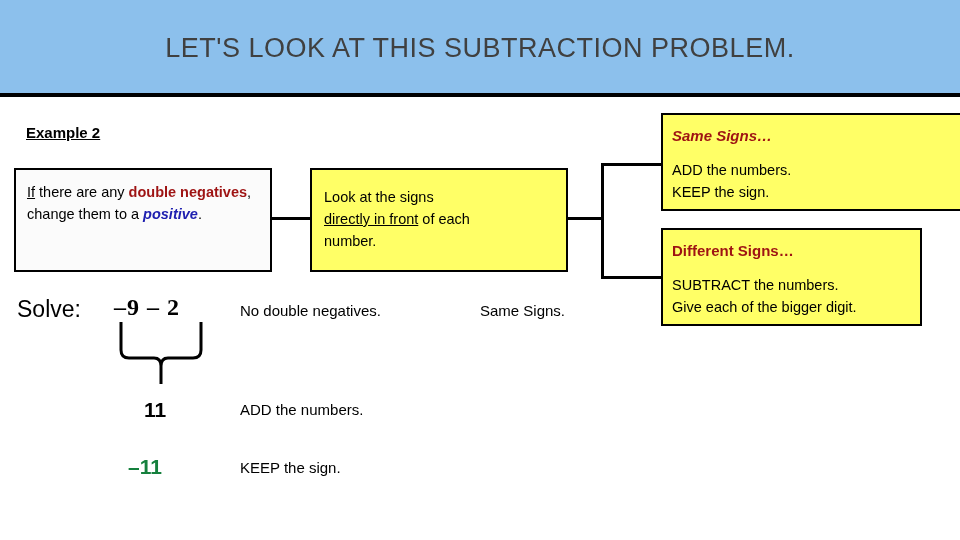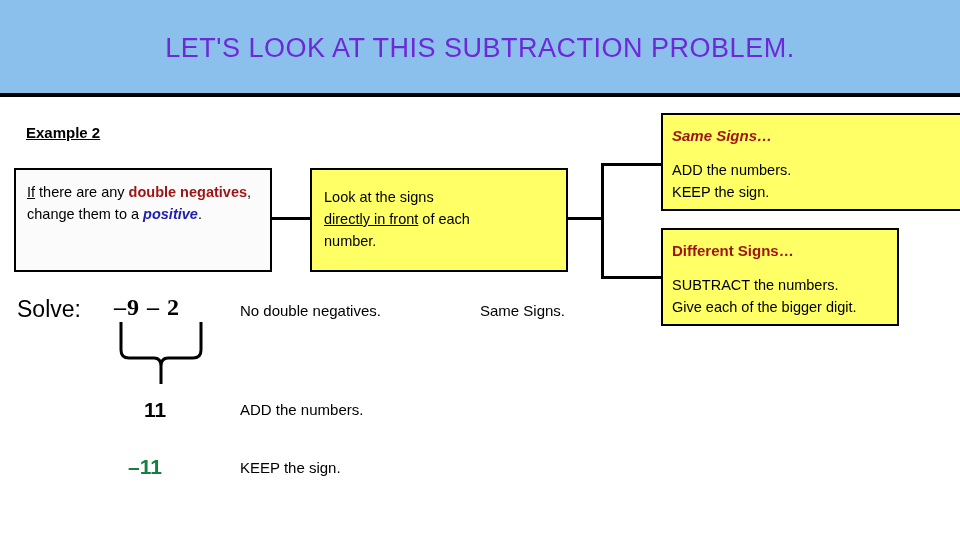"LET'S LOOK AT THIS SUBTRACTION" #slide-title { color: #6d28d9 -> #404040 }
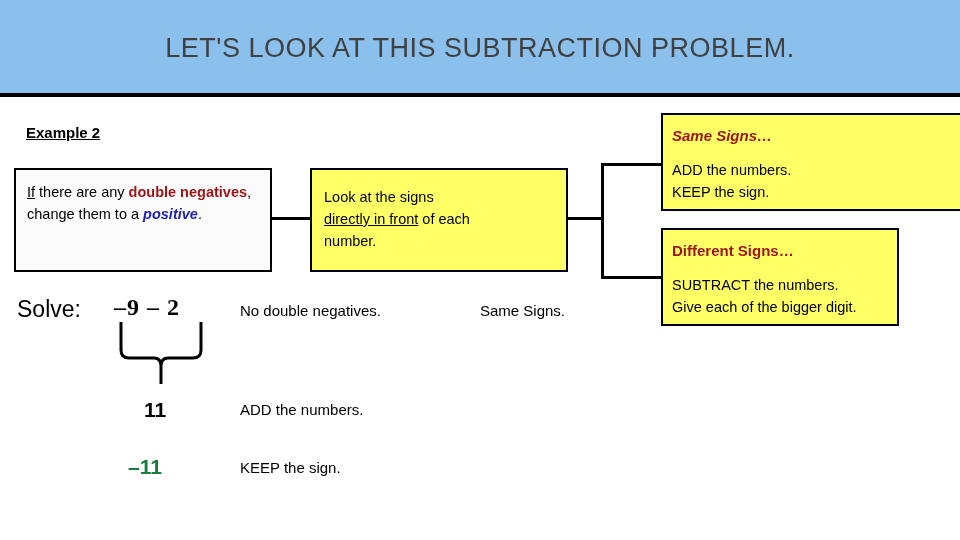"Different Signs…" #box-different-signs { width: 238px -> 261px }
